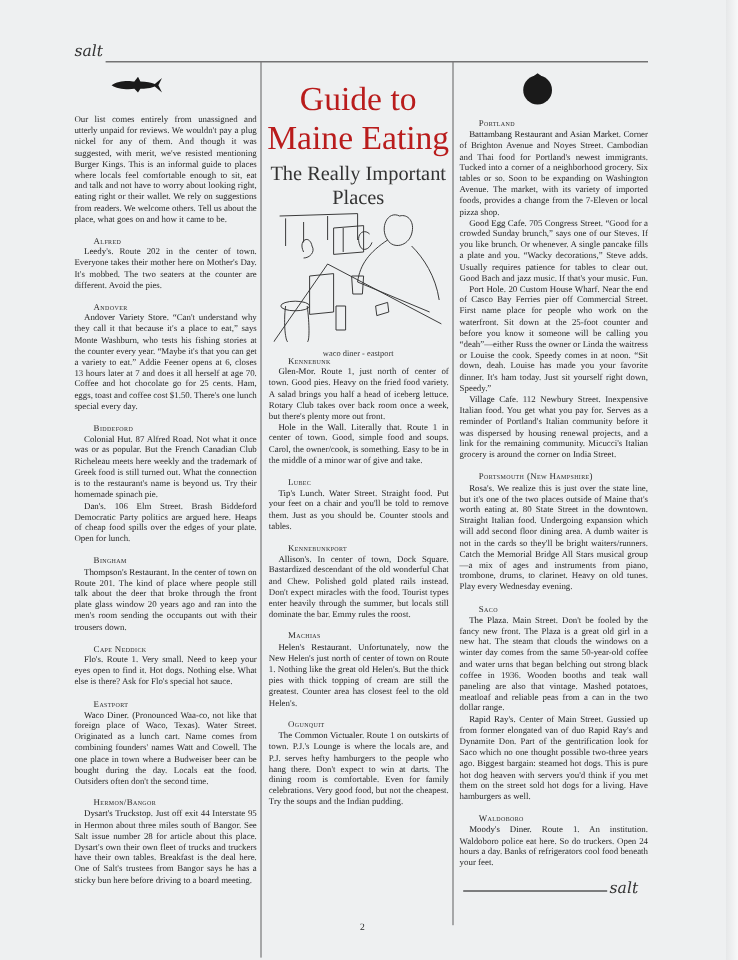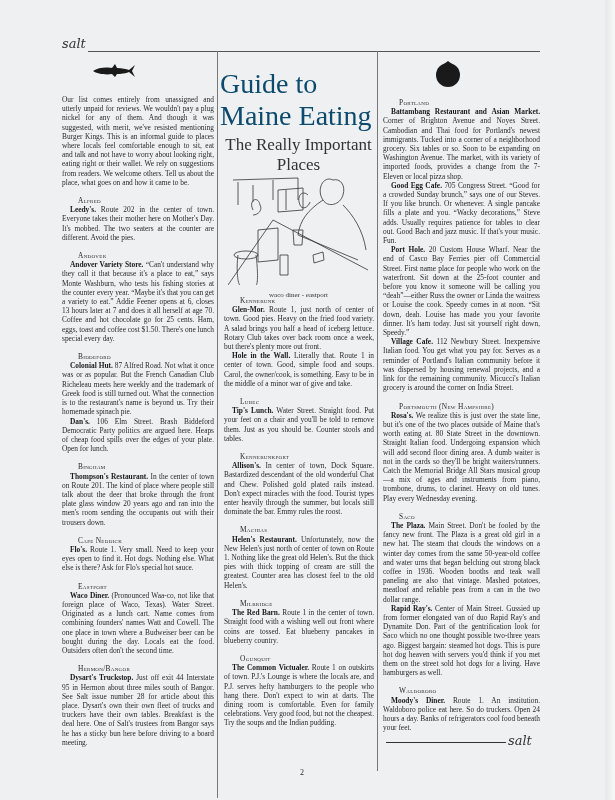"Guide to" .title { color: #0c4a6e -> #b91c1c; text-align: left -> center }
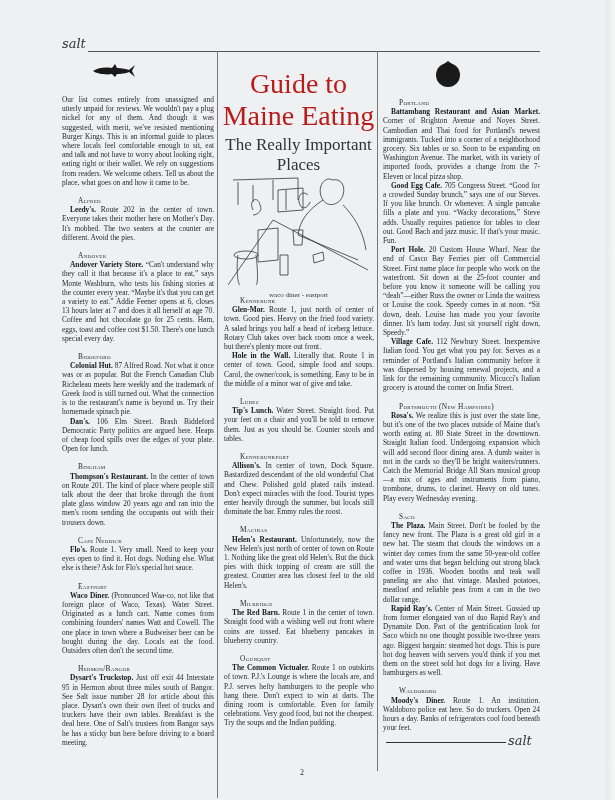"Battambang Restaurant and Asian Market." .col b { font-weight: bold -> normal }
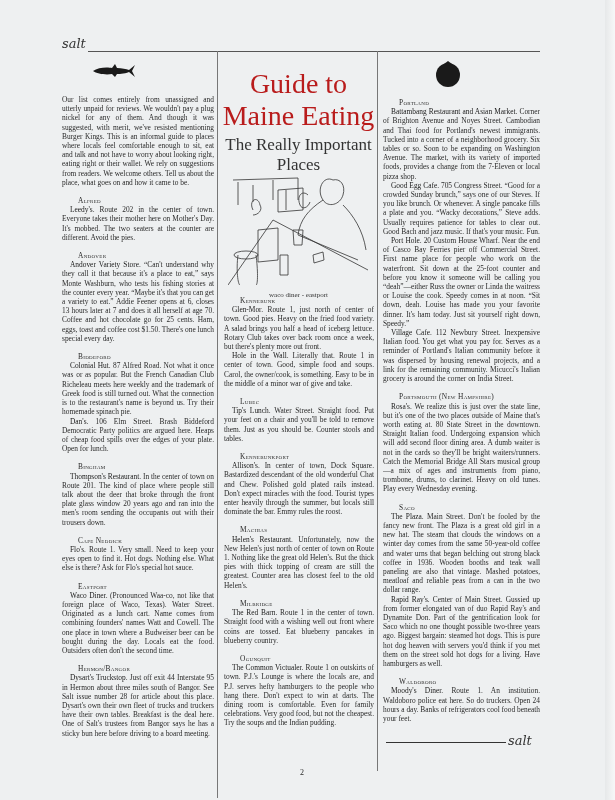"Milbridge" div { html: <div> <p>Milbridge</p> <p><b>The Red Barn.</b><span> Route 1 in the center of town. Straight food with a wishing well out front where coins are tossed. Eat blueberry pancakes in blueberry country.</span></p> </div> -> none }
